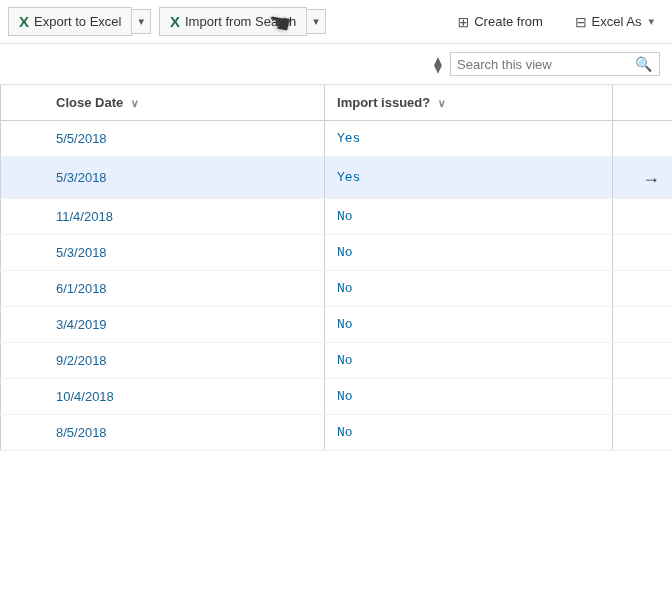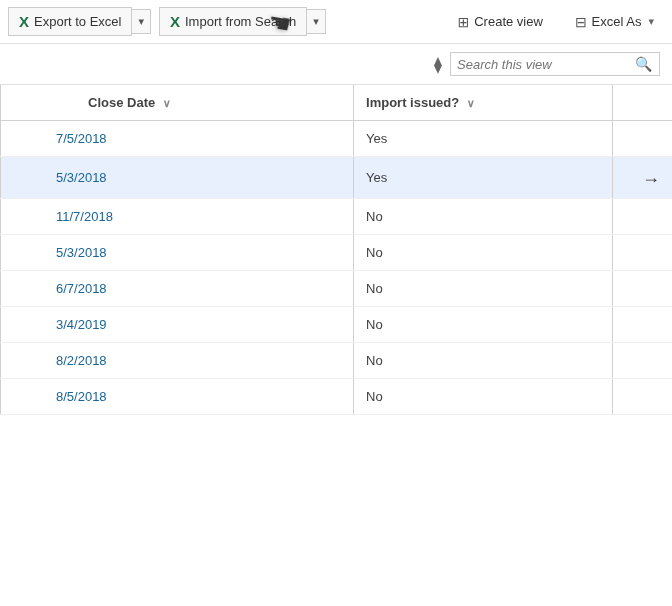"Create view" span { text: view -> from }
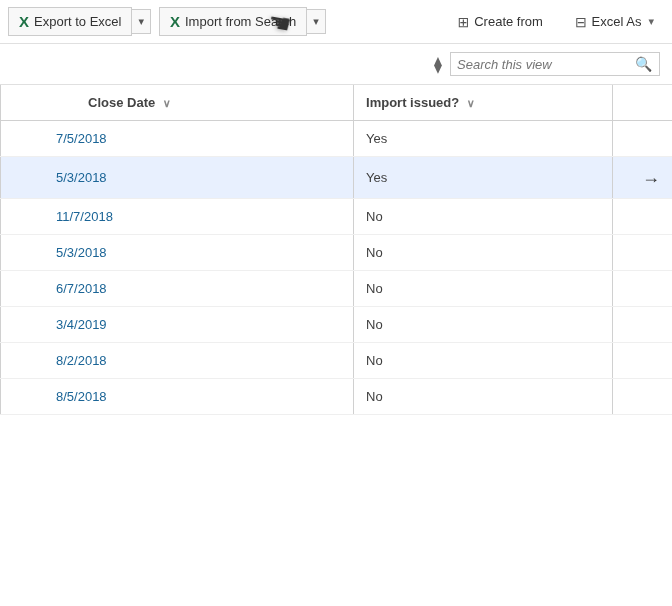"Search this view" .search-input-wrapper input { font-style: italic -> none }
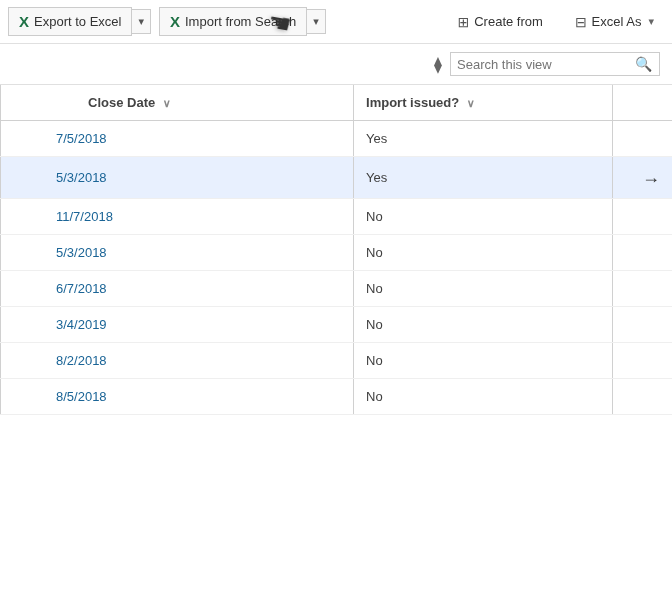"Close Date ∨" th:first-child { padding-left: 87px -> 55px }
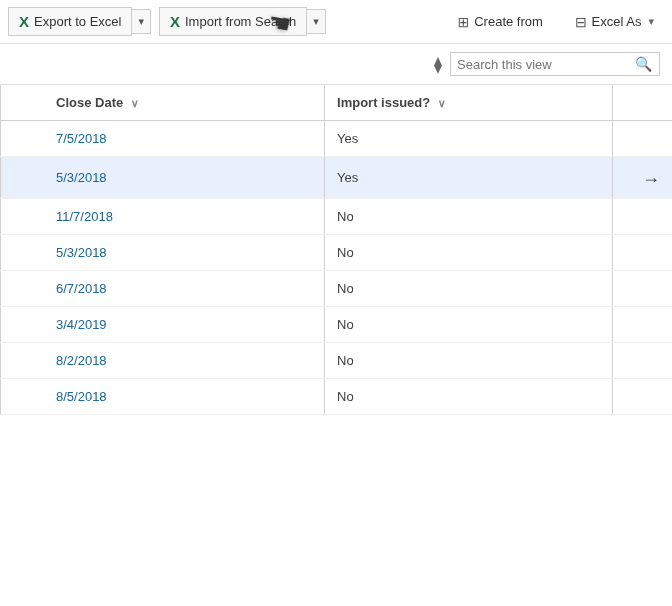"7/5/2018" td { text: 7/5/2018 -> 5/5/2018 }
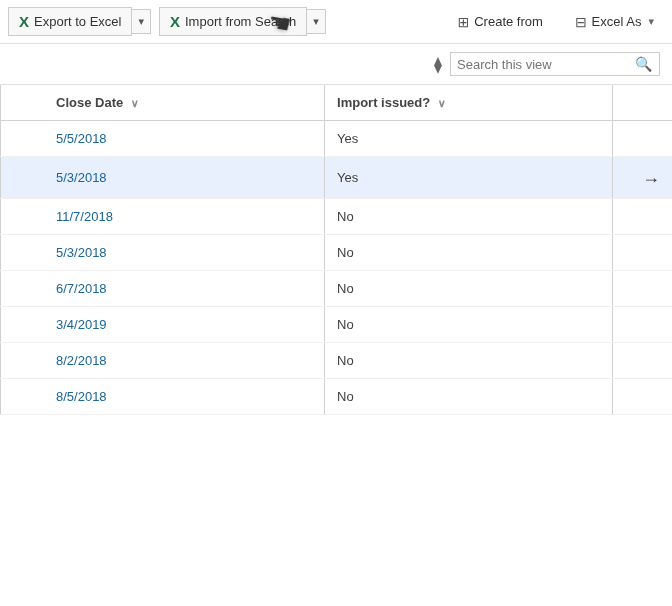"Yes" td.no-color { color: #404040 -> #0369a1; font-family: none -> Liberation Mono, monospace }
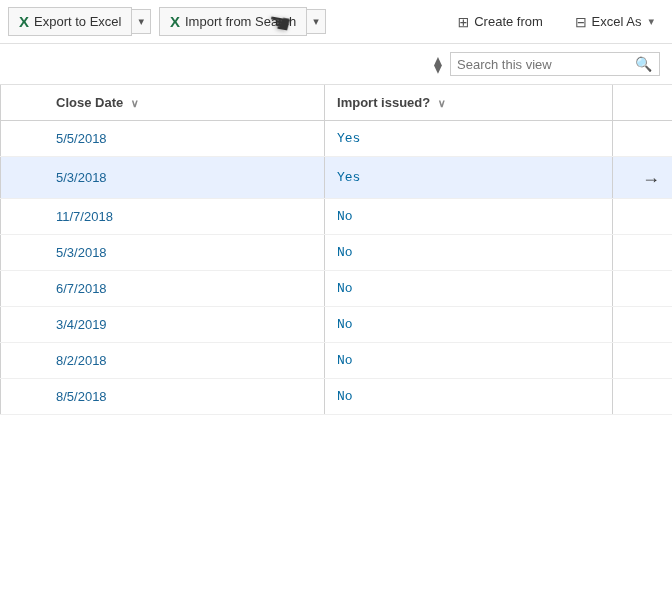"11/7/2018" td { text: 11/7/2018 -> 11/4/2018 }
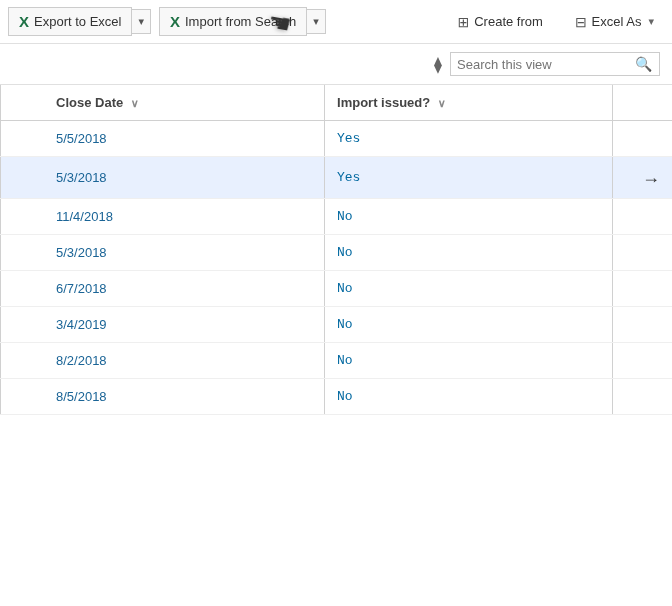"6/7/2018" td { text: 6/7/2018 -> 6/1/2018 }
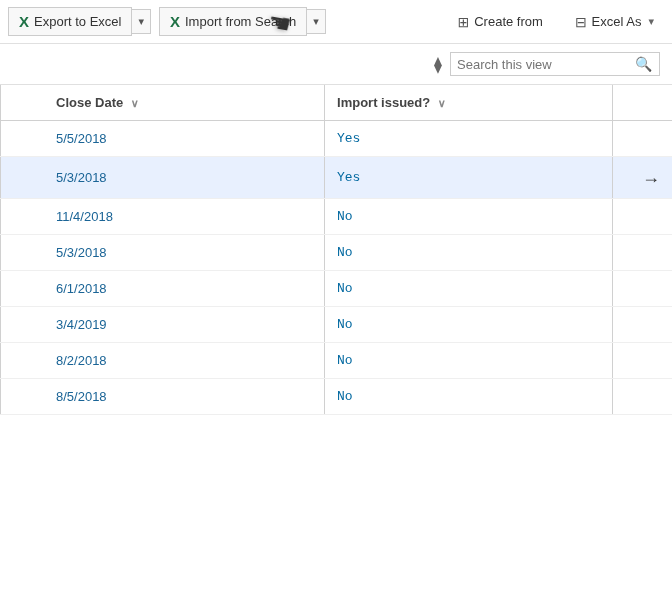"8/2/2018" td { text: 8/2/2018 -> 9/2/2018 }
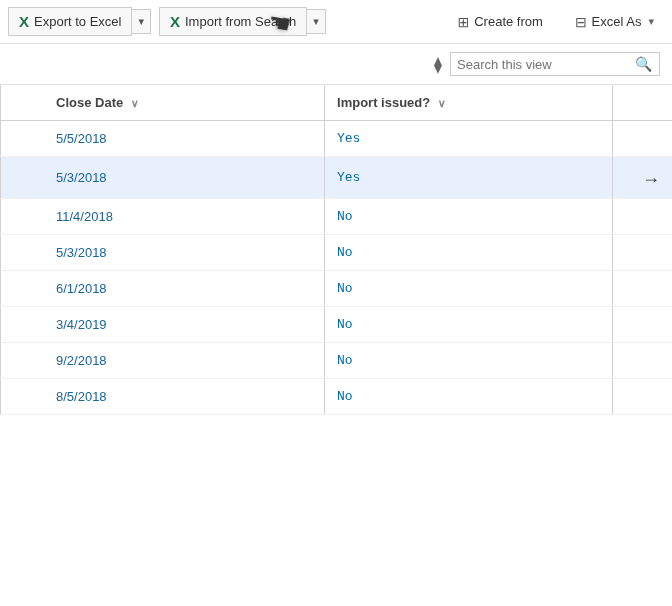"10/4/2018" tr { html: none -> <tr> <td>10/4/2018</td> <td>No</td> <td></td> </tr> }
